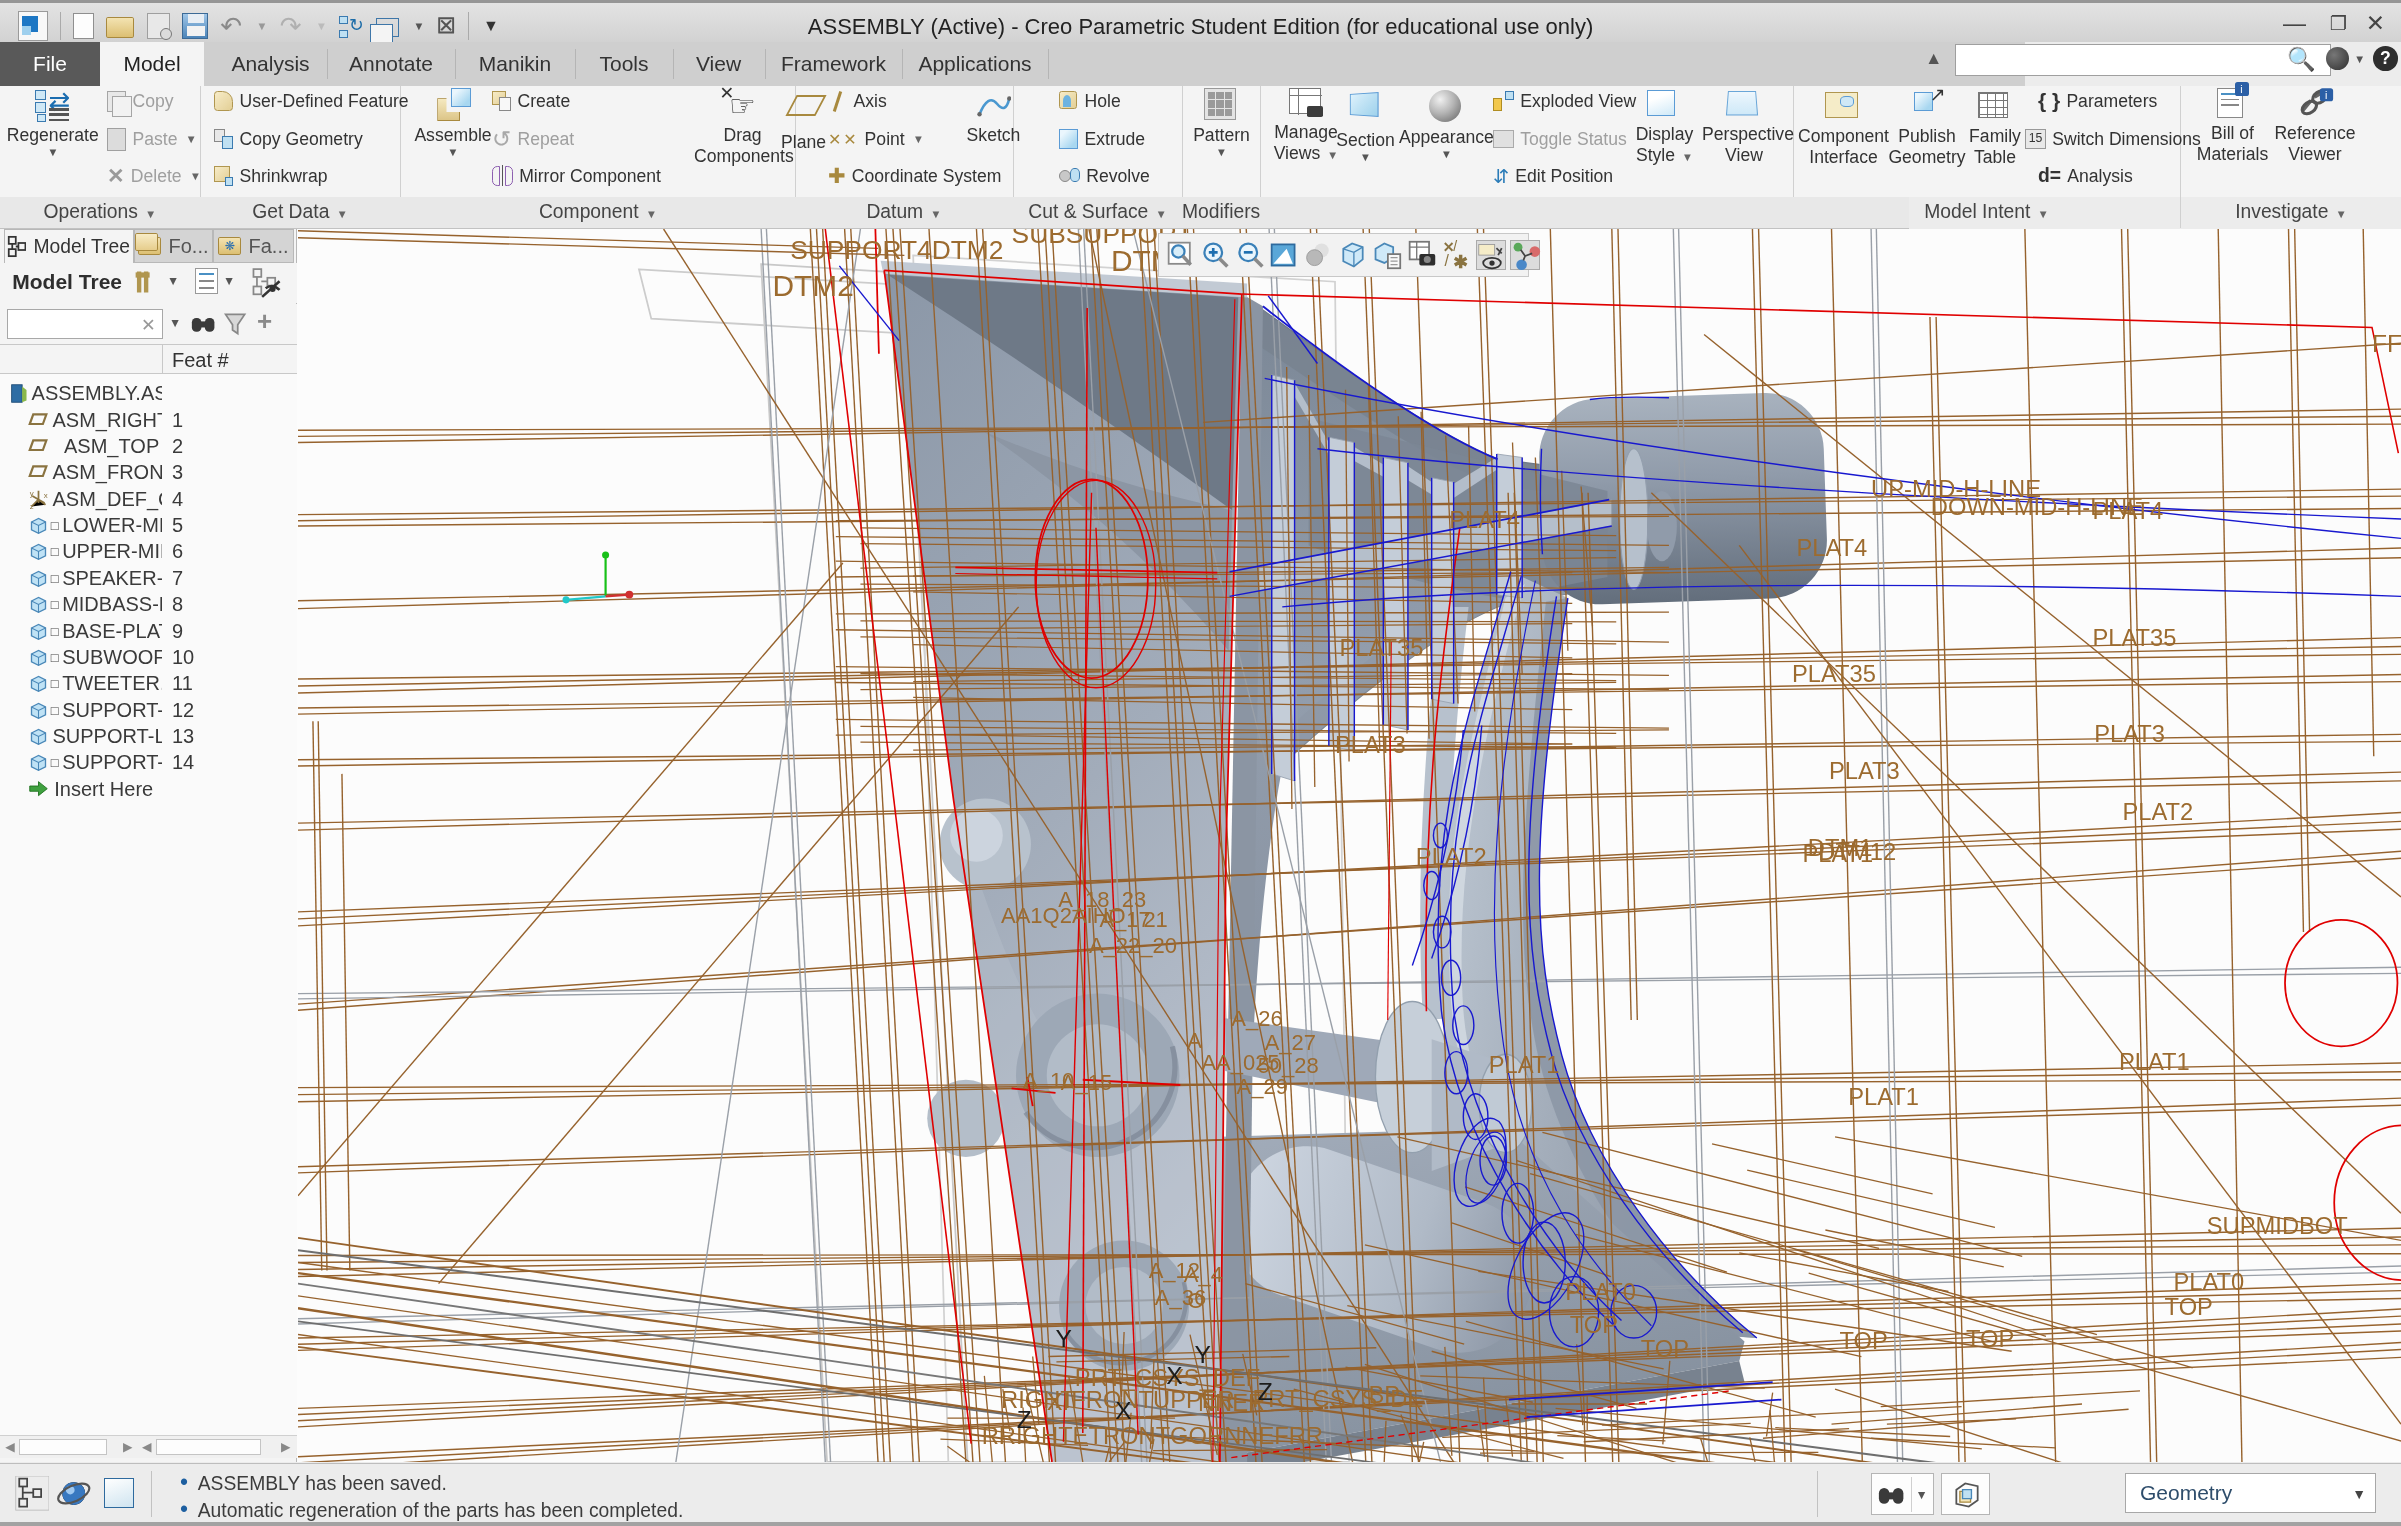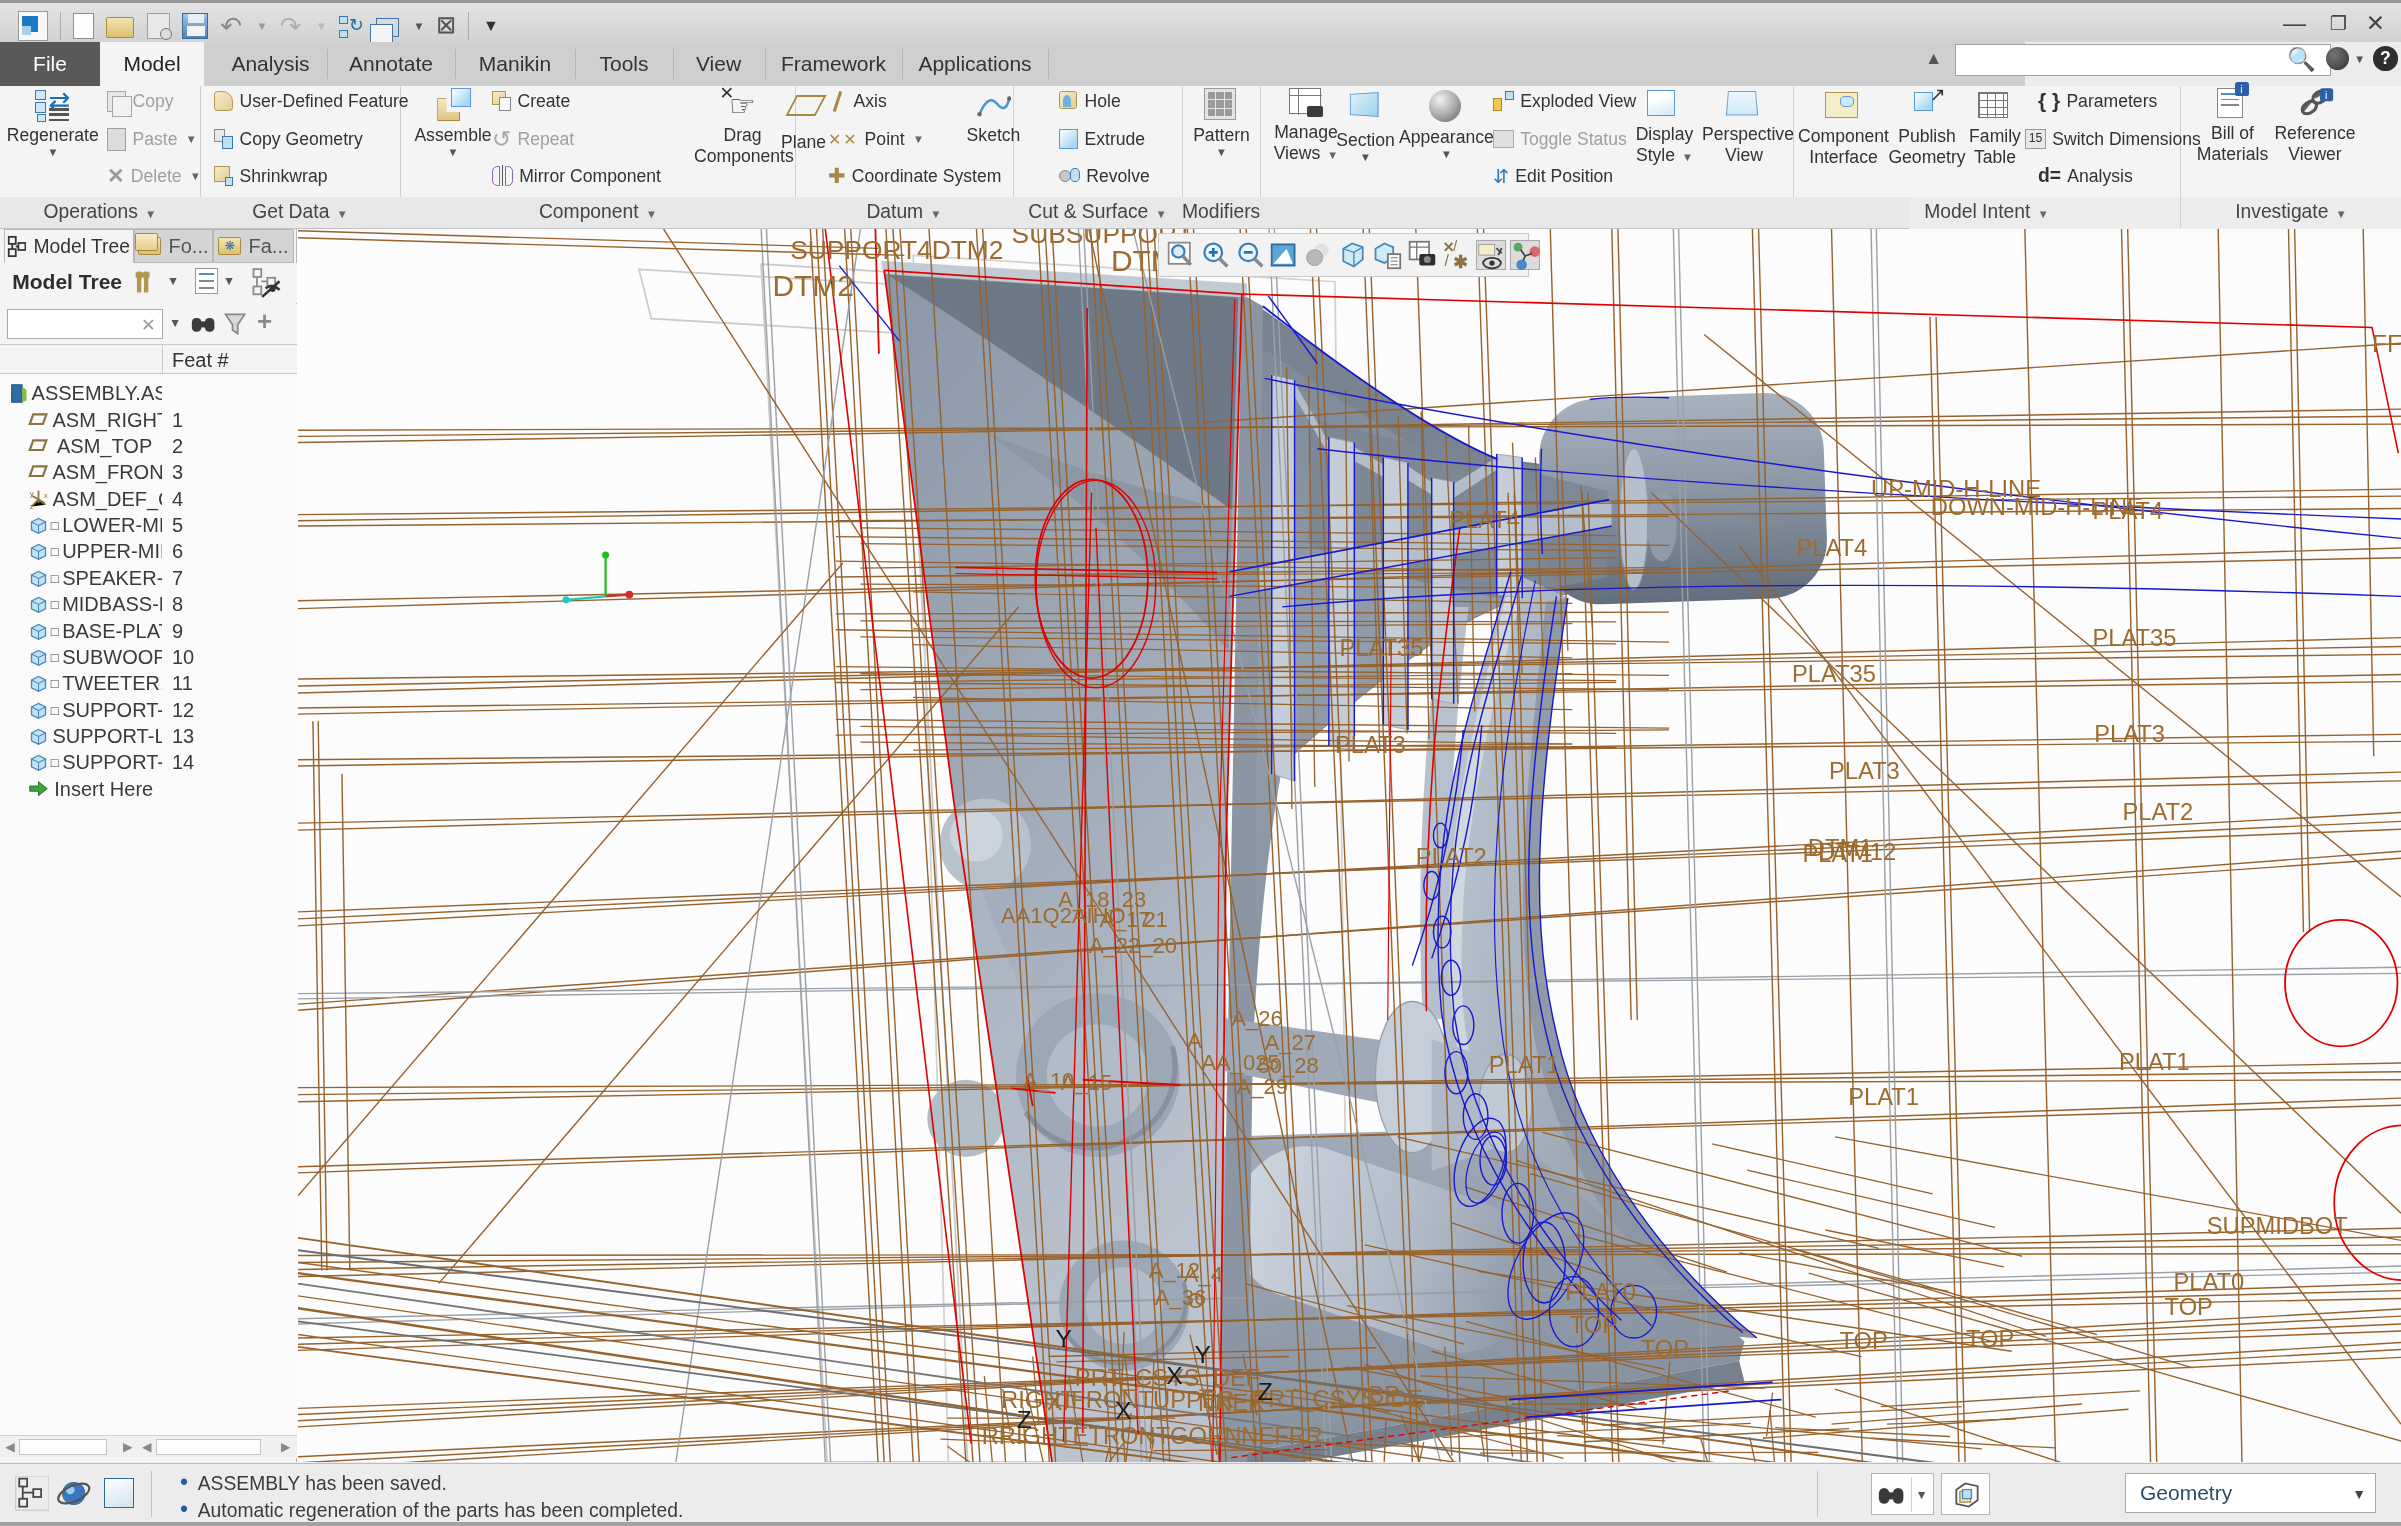"ASSEMBLY (Active) - Creo Parametric" div { html: none -> <div>ASSEMBLY (Active) - Creo Parametric Student Edition (for educational use only)</div> }
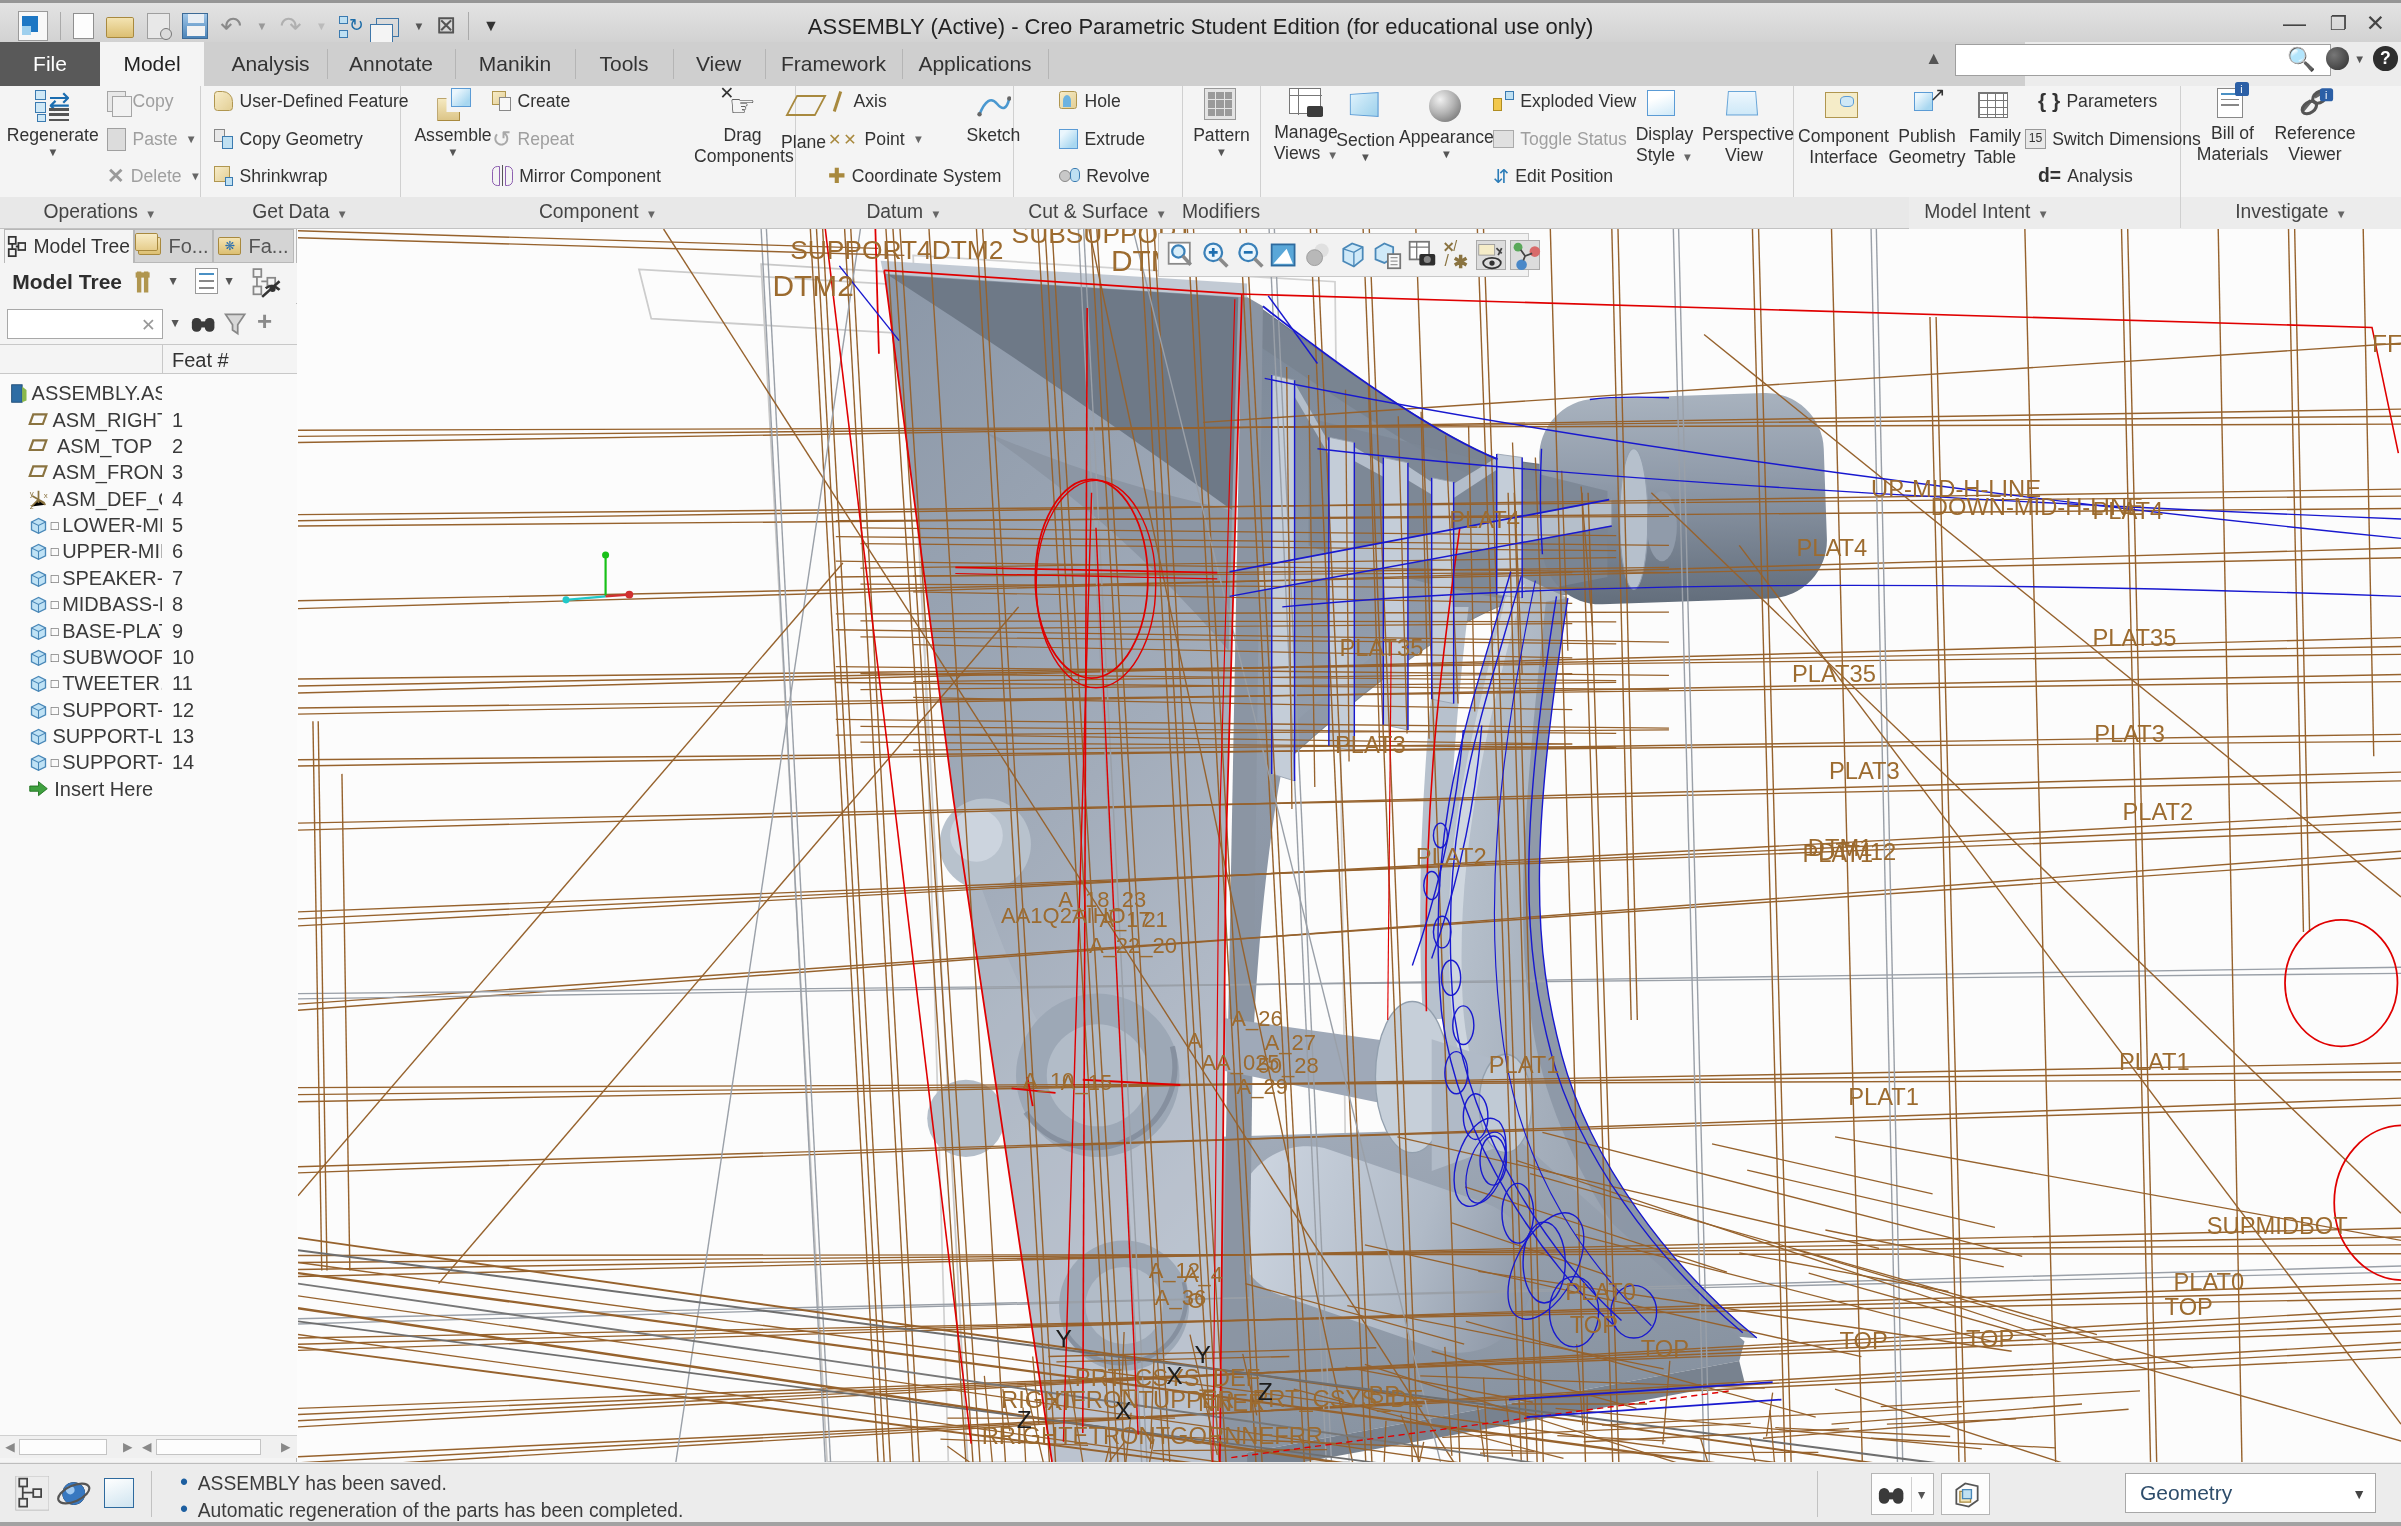"ASM_TOP" span { margin-left: 8px -> 15px }
